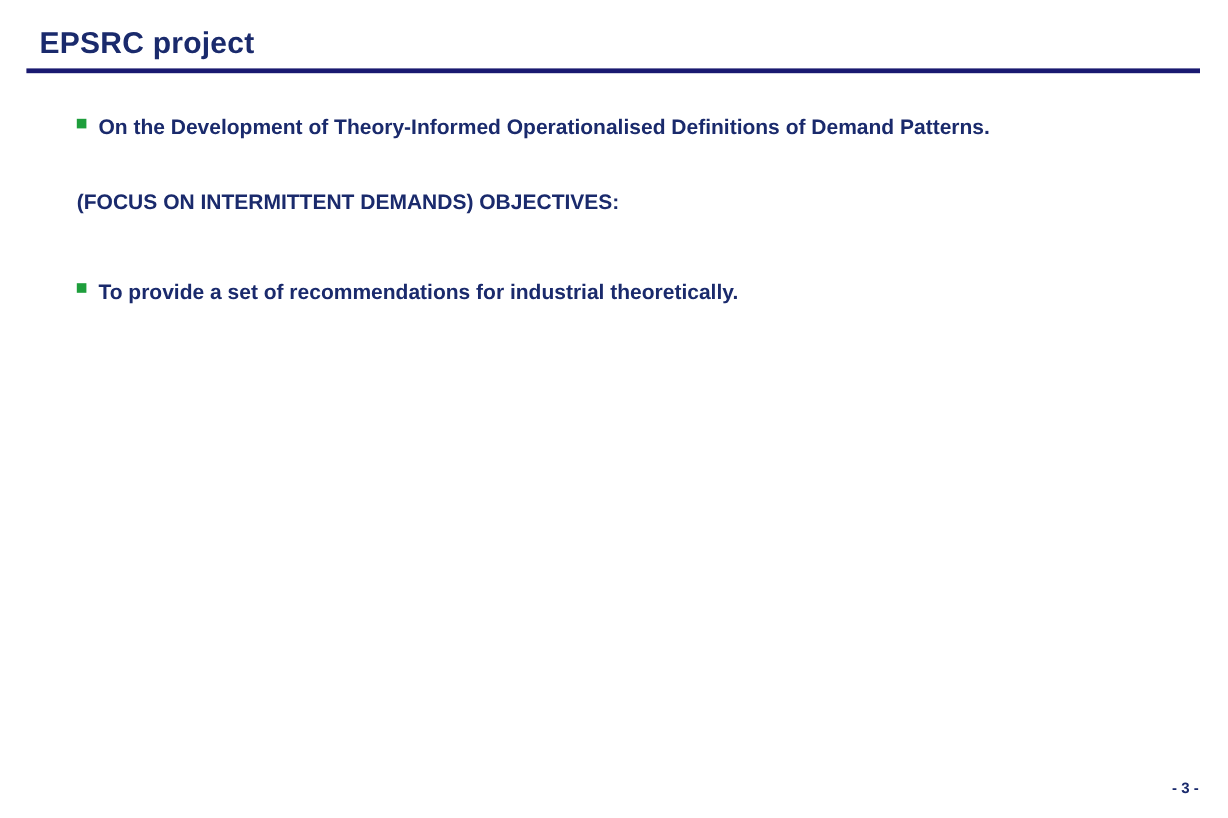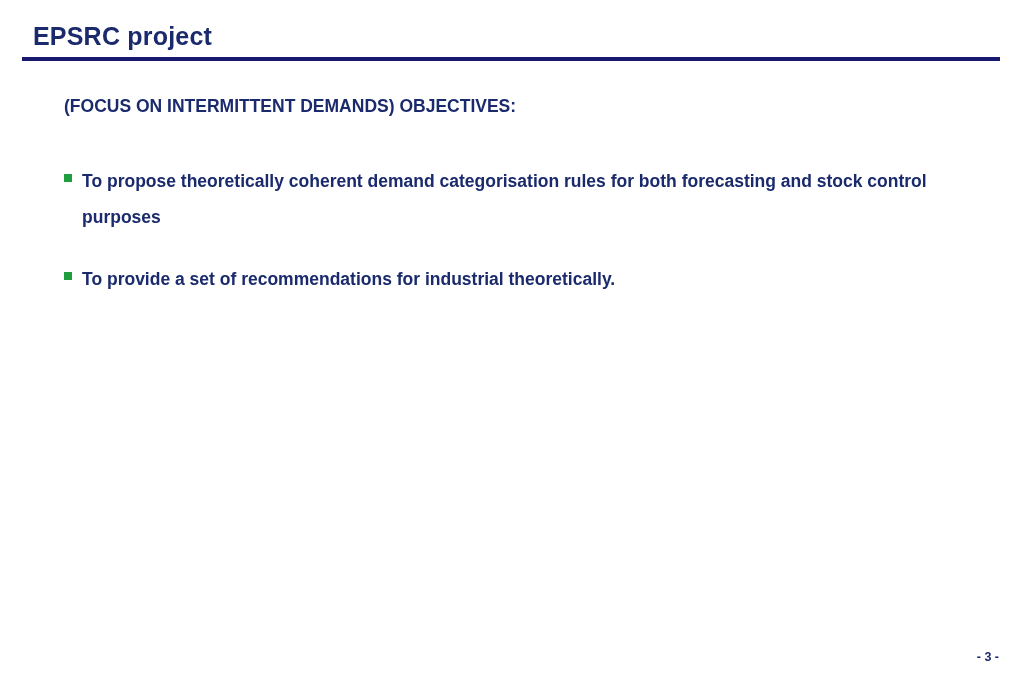"On the Development of Theory-Informed" div.para { html: none -> <div> <span></span> <span>On the Development of Theory-Informed Operationalised Definitions of Demand Patterns.</span> </div> }
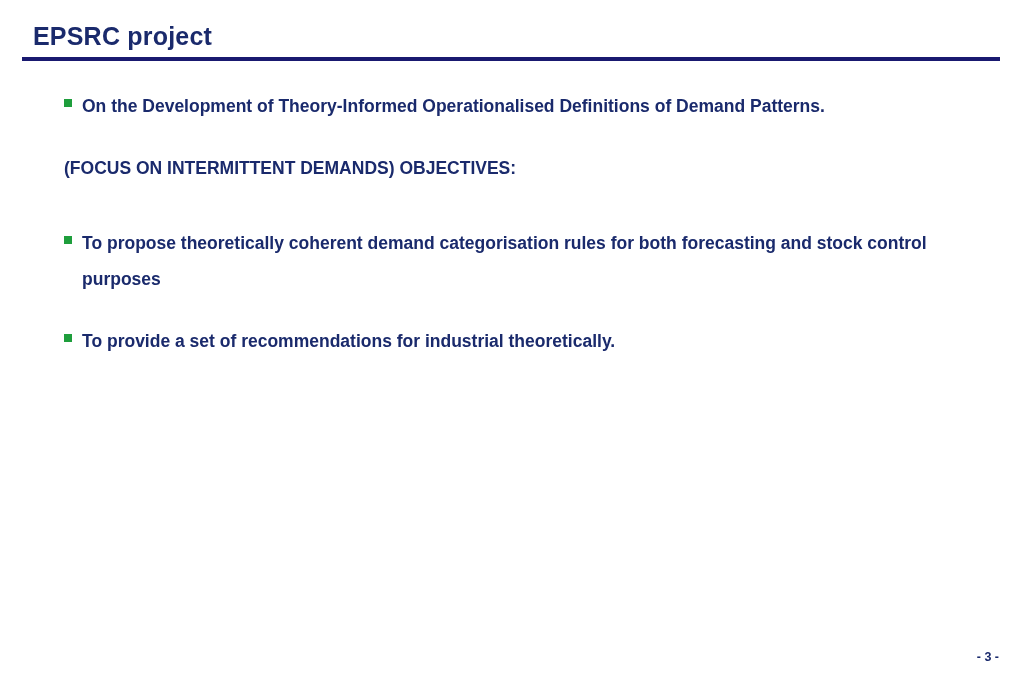"To propose theoretically coherent demand" div.para { html: <div> <span></span> <span>To propose theoretically coherent demand categorisation rules for both forecasting and stock control purposes</span> </div> -> none }
